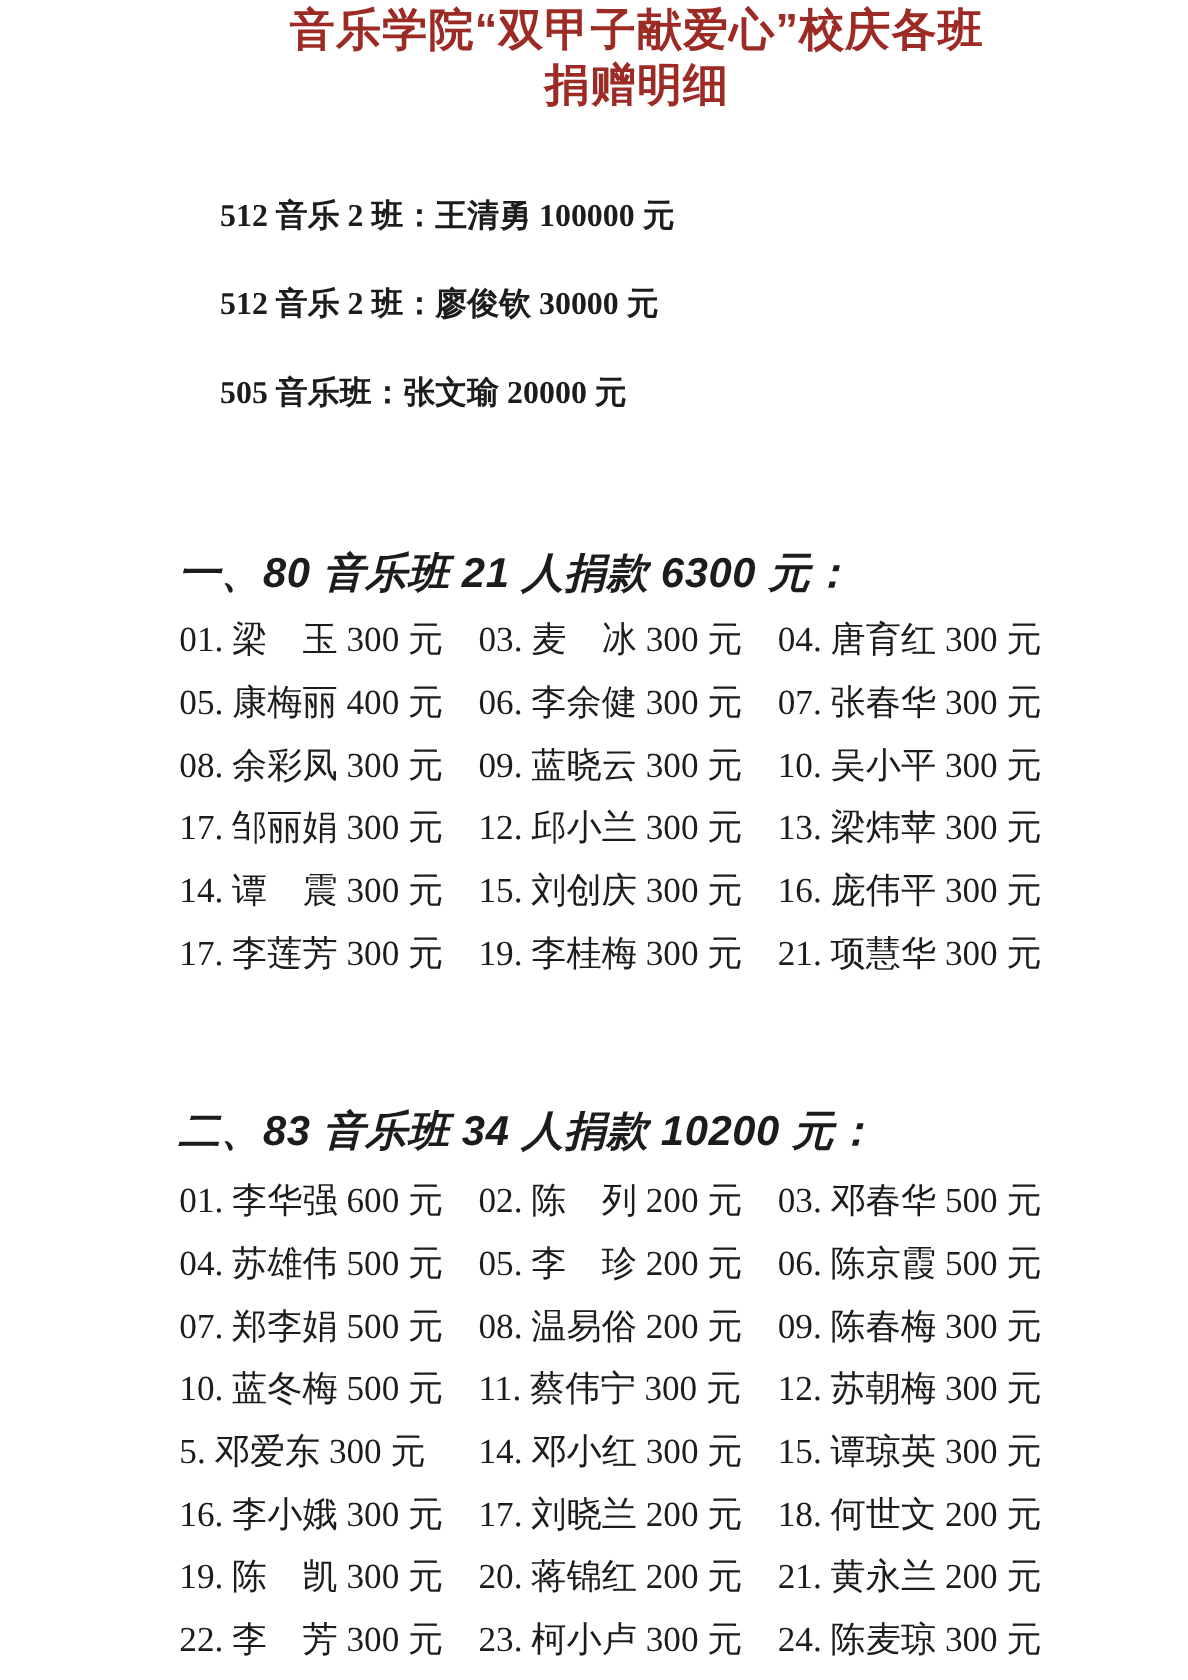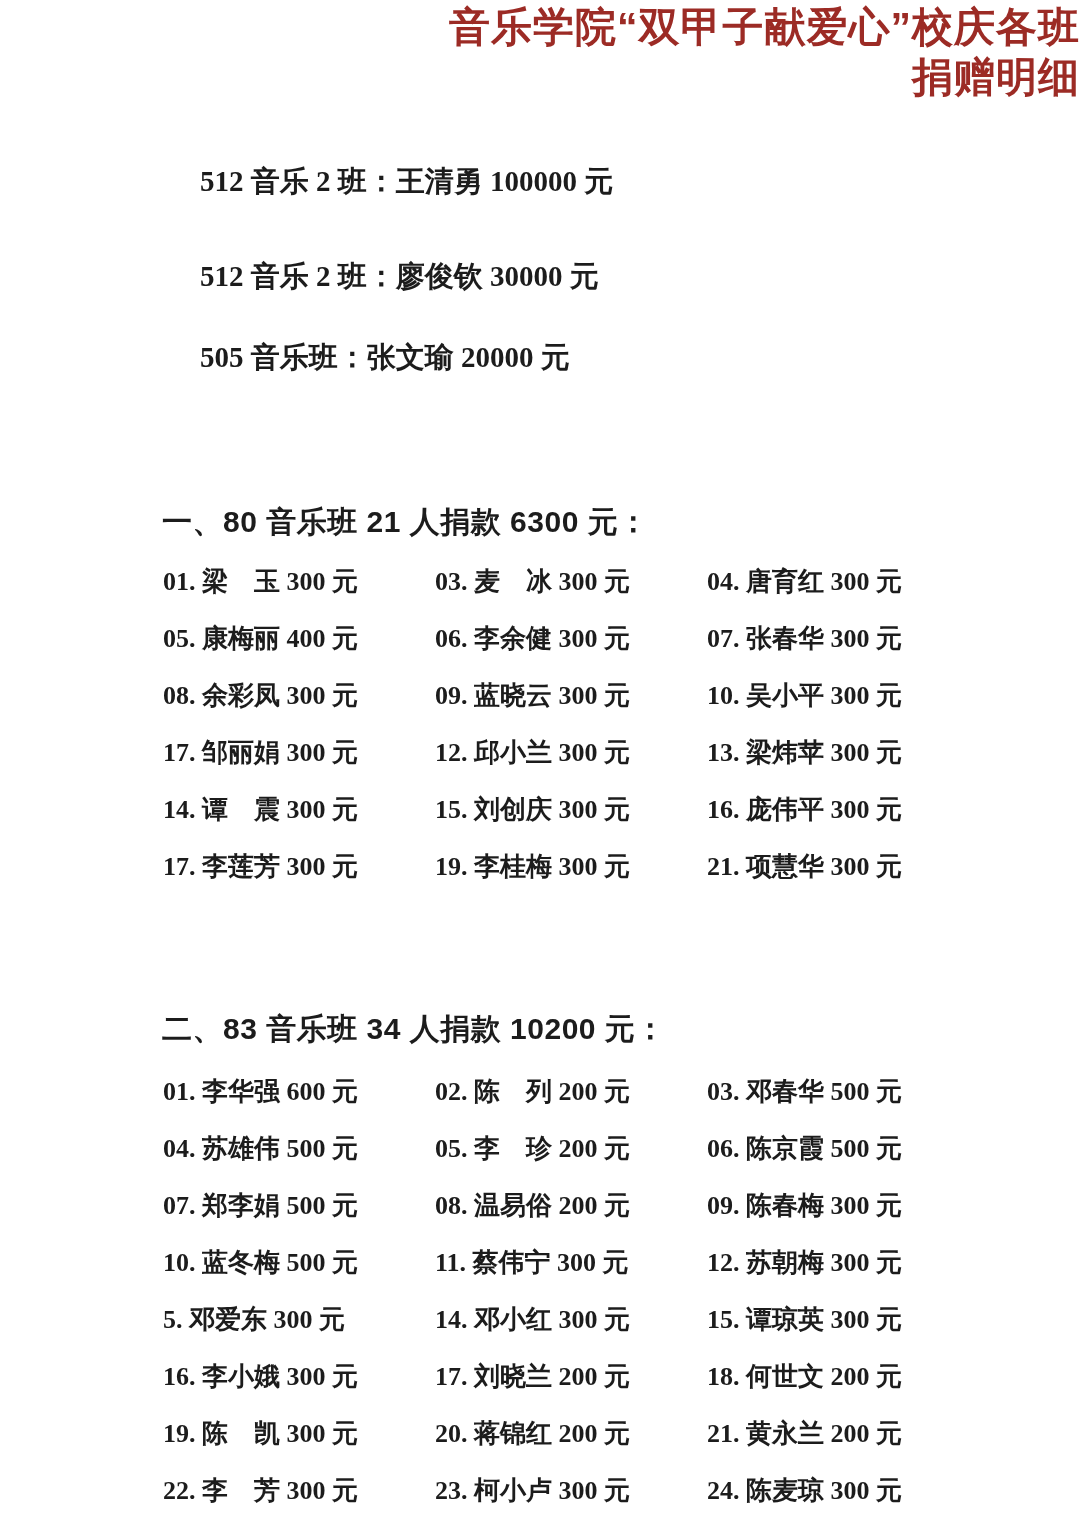"音乐学院“双甲子献爱心”校庆各班" .doc-title { text-align: right -> center }
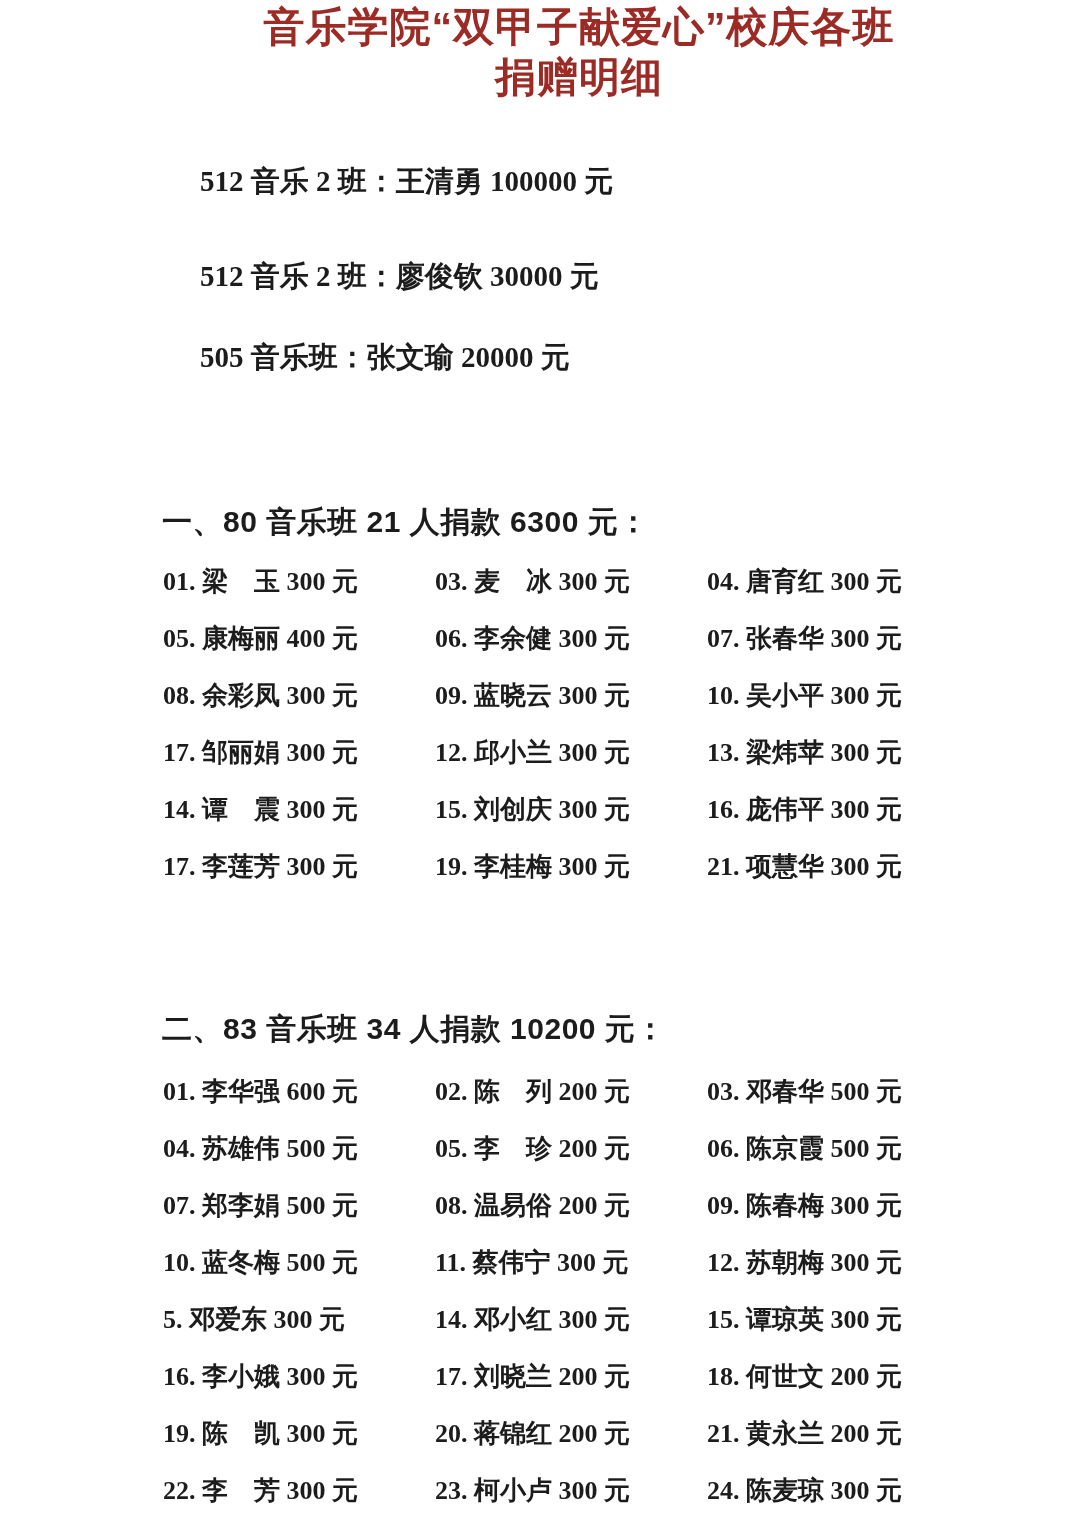"512 音乐 2 班：王清勇 100000" #intro-0 { top: 166px -> 181px }
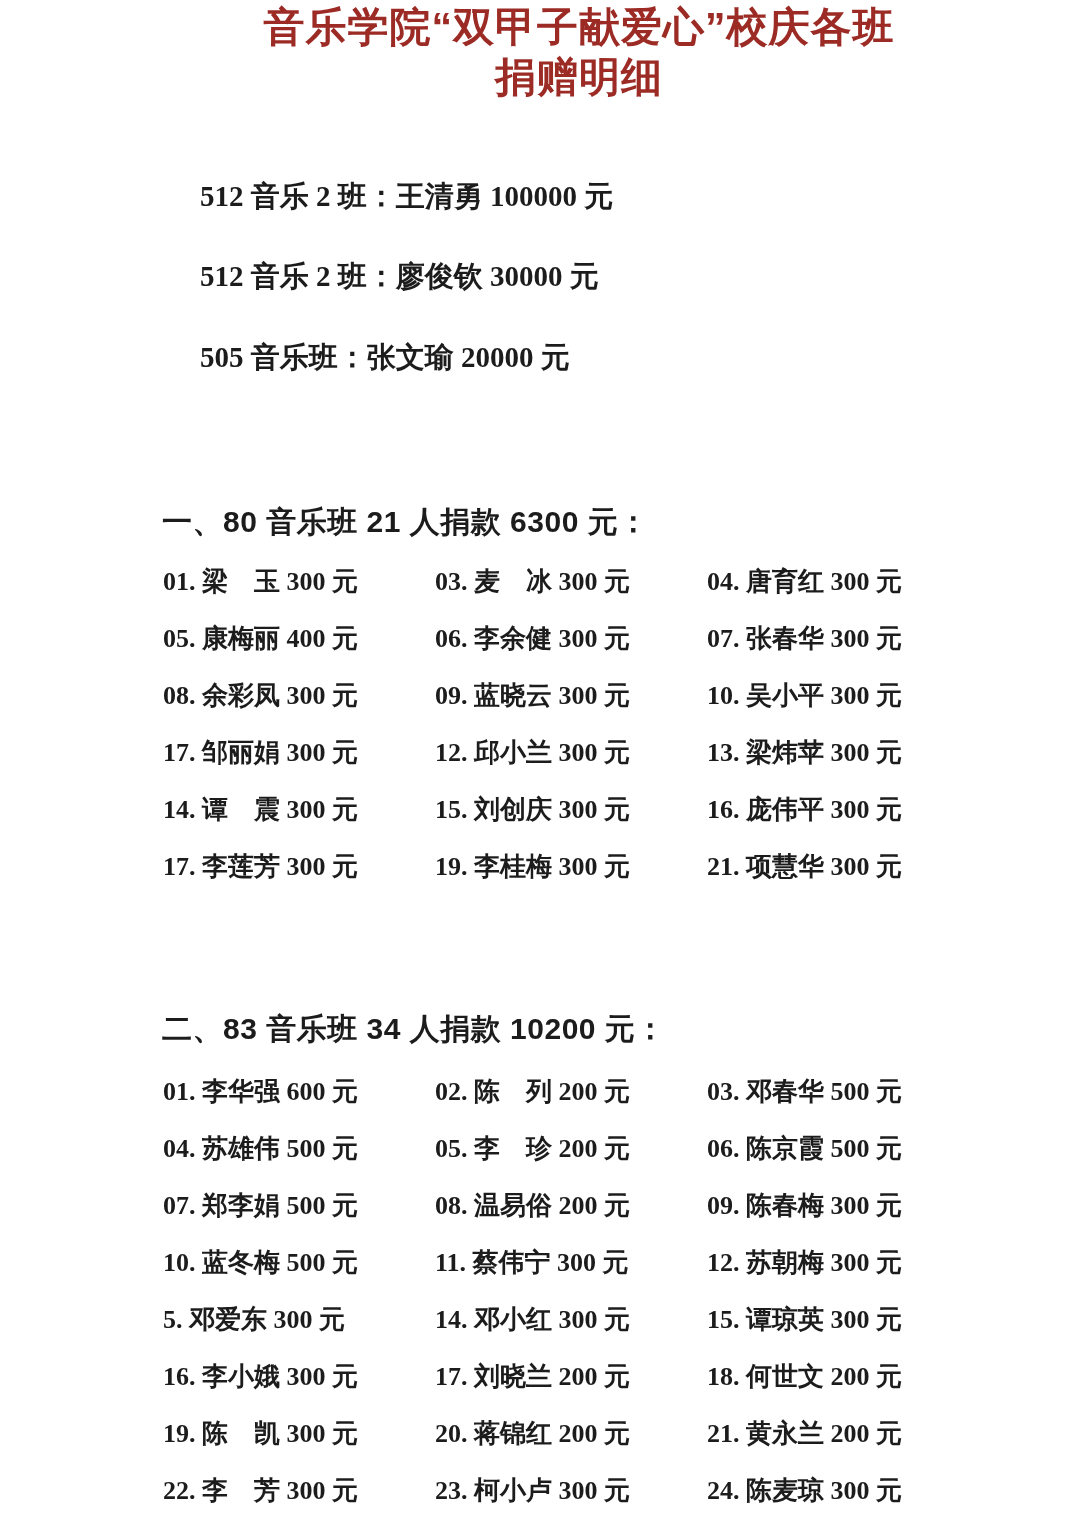"一、80 音乐班 21 人捐款 6300" .section-heading { font-size: 30px -> 38px; font-style: none -> italic }
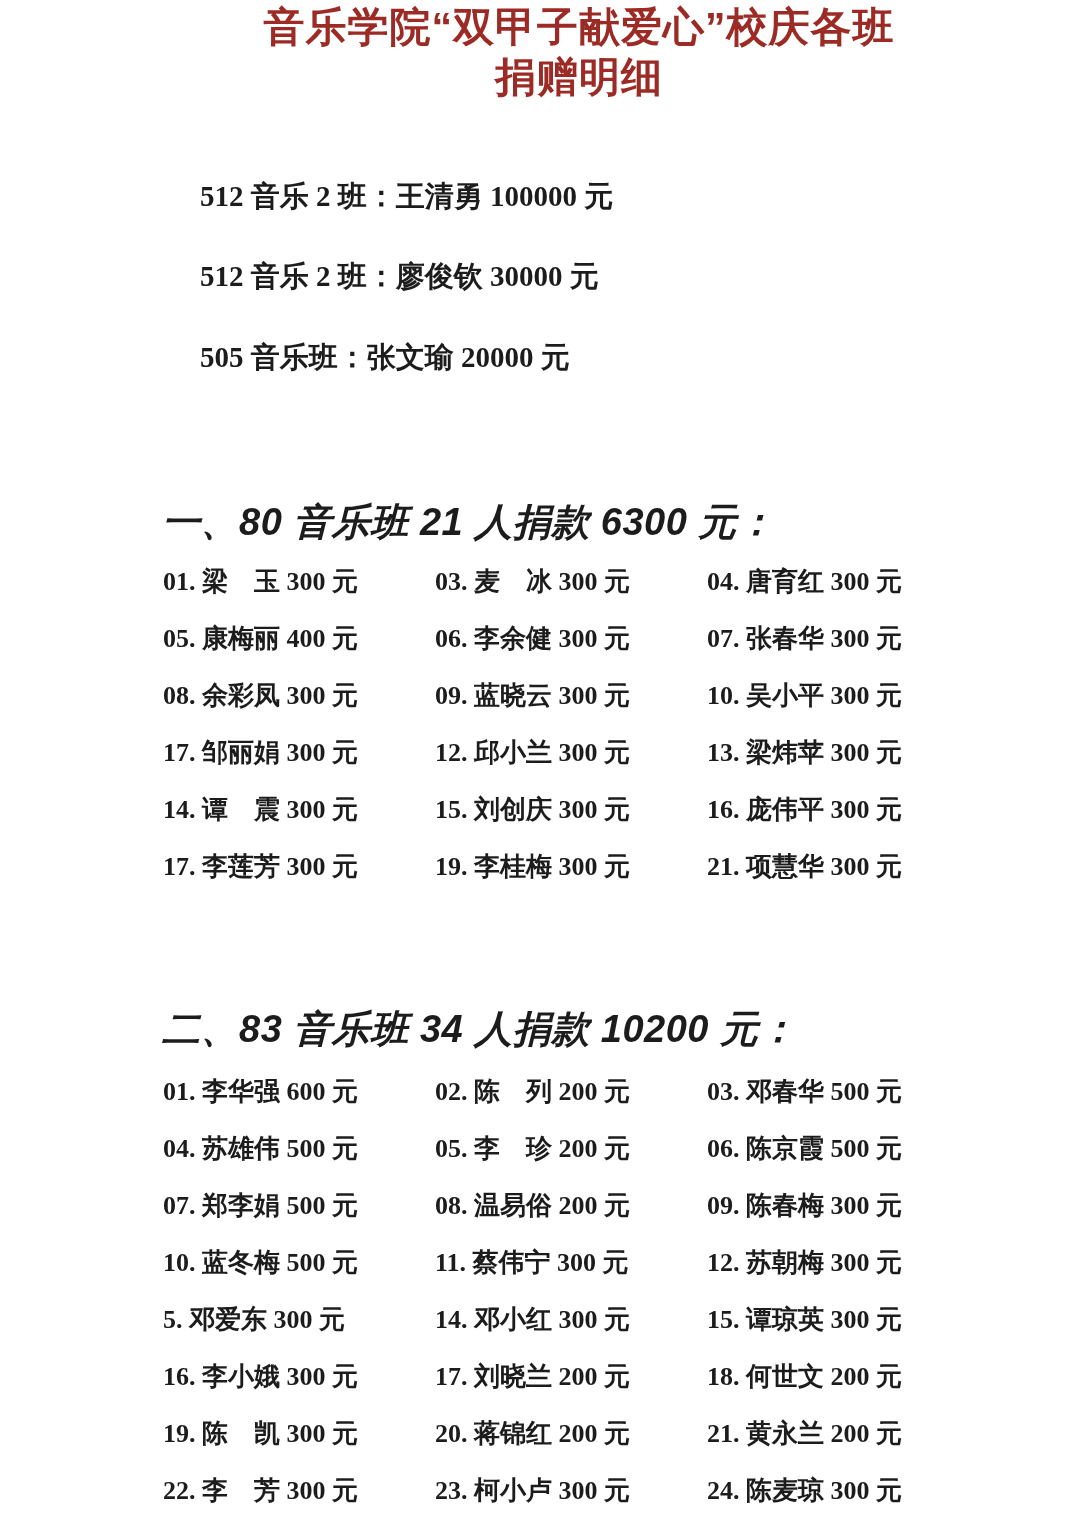"01. 梁 玉 300 元" .entry { font-size: 26px -> 32px; font-weight: bold -> none }
